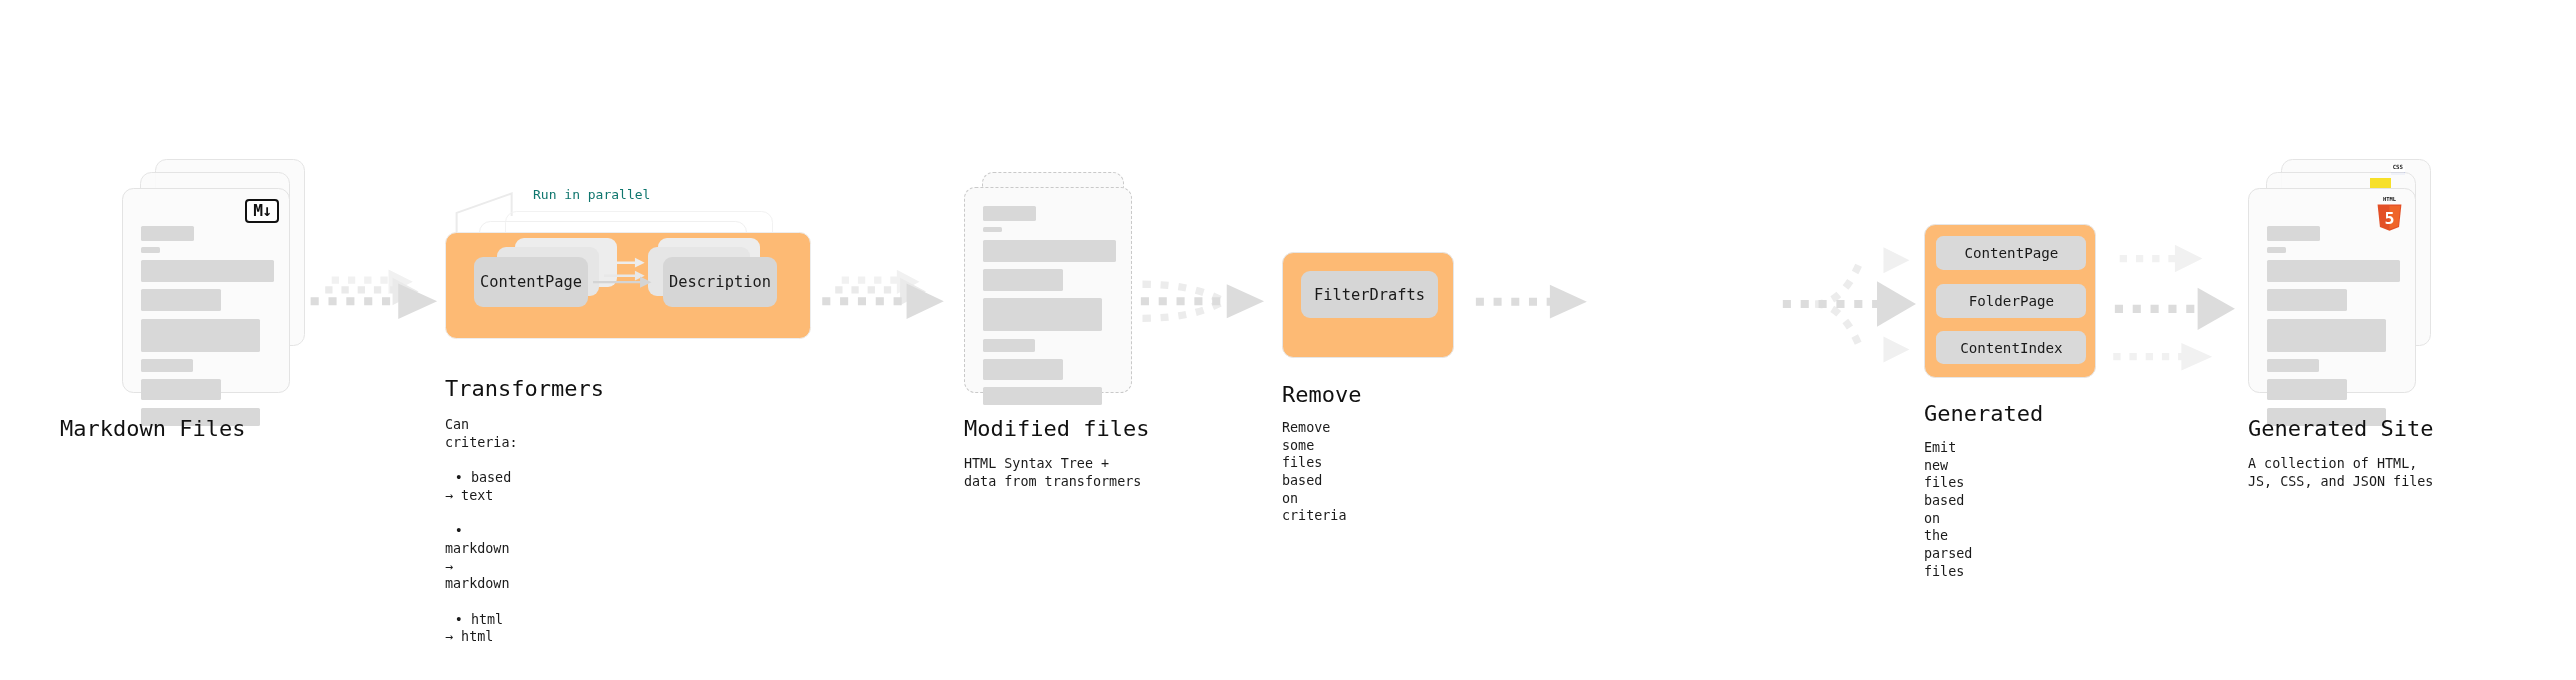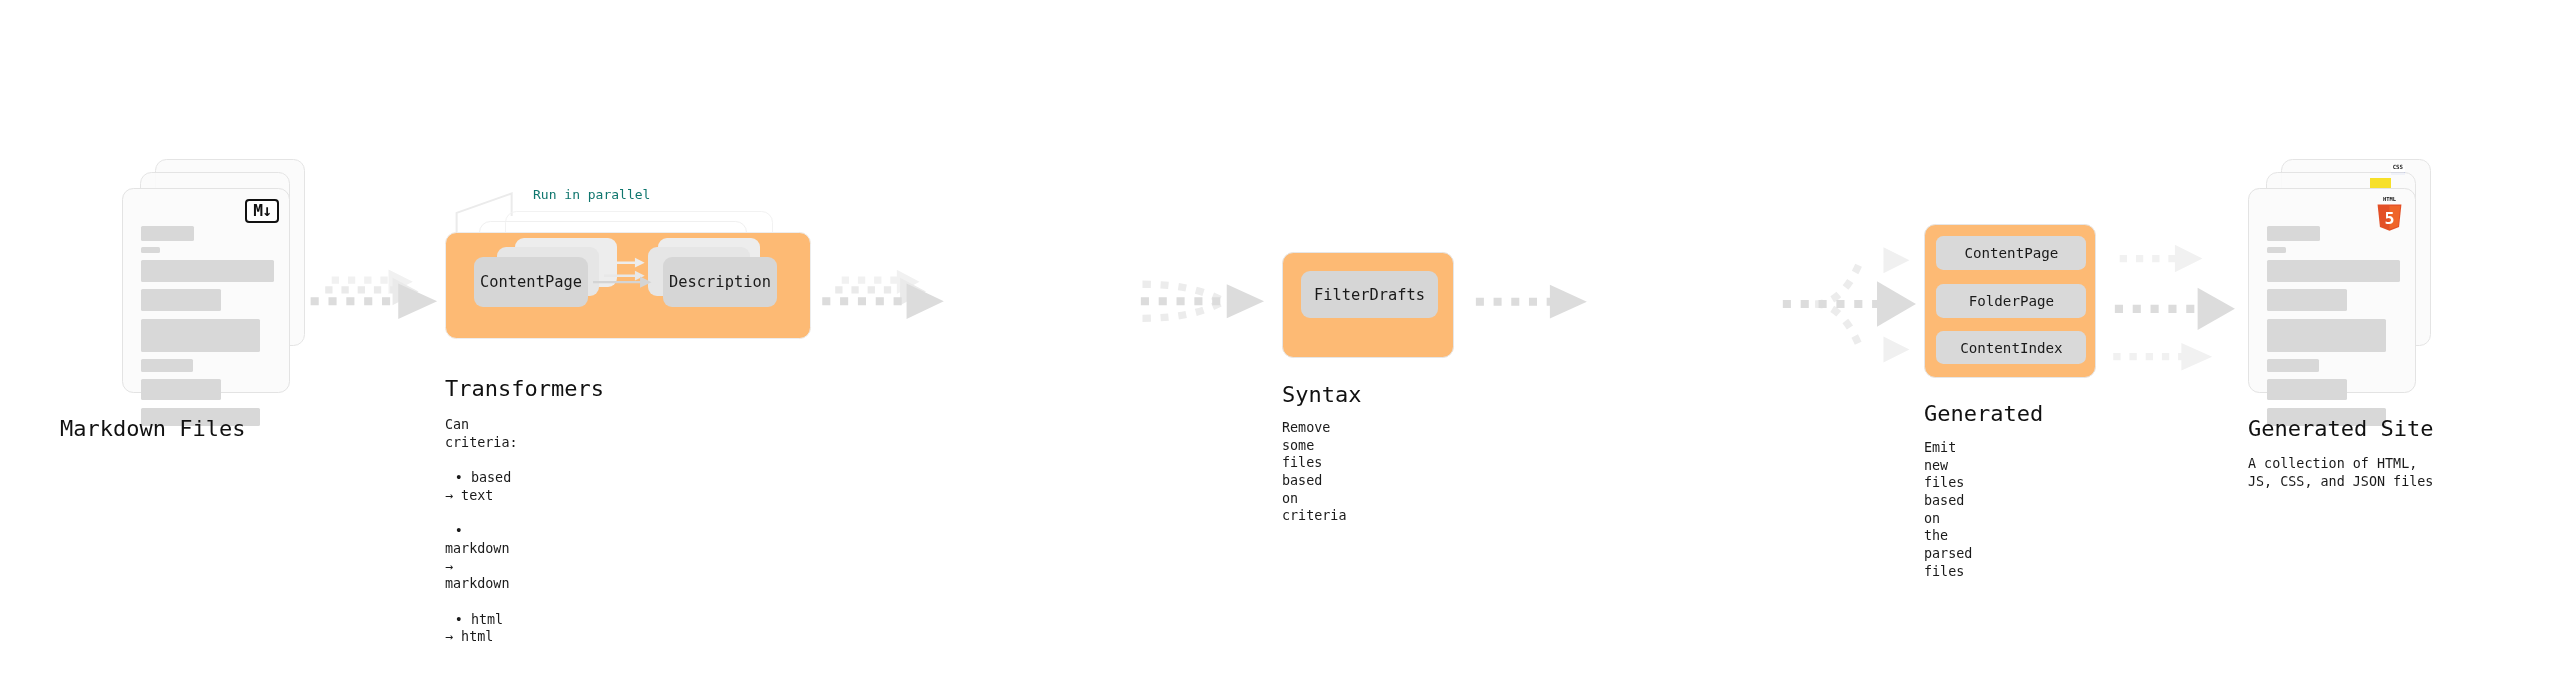"Syntax" div.title { text: Syntax -> Remove }
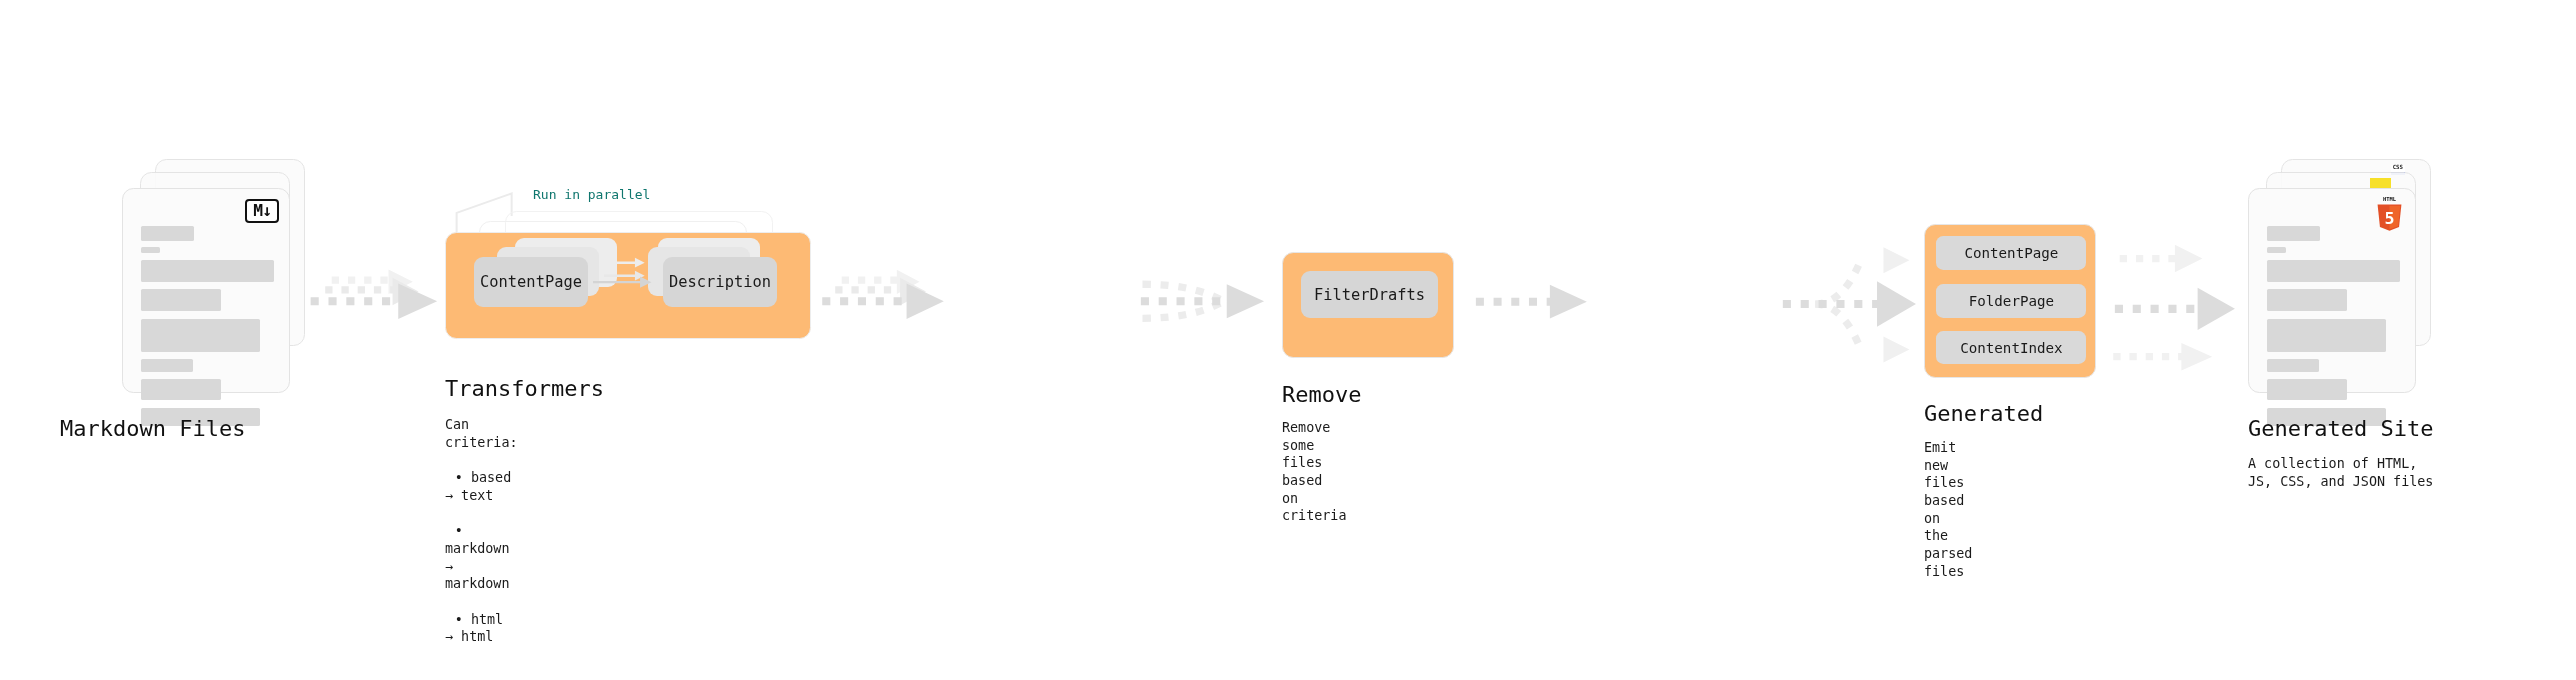"Modified files" div.node { html: none -> <div> <div> <div></div> <div> <div> <div></div> <div></div> <div></div> <div></div> <div></div> <div></div> <div></div> <div></div> </div> </div> </div> <div>Modified files</div> <div>HTML Syntax Tree + data from transformers</div> </div> }
